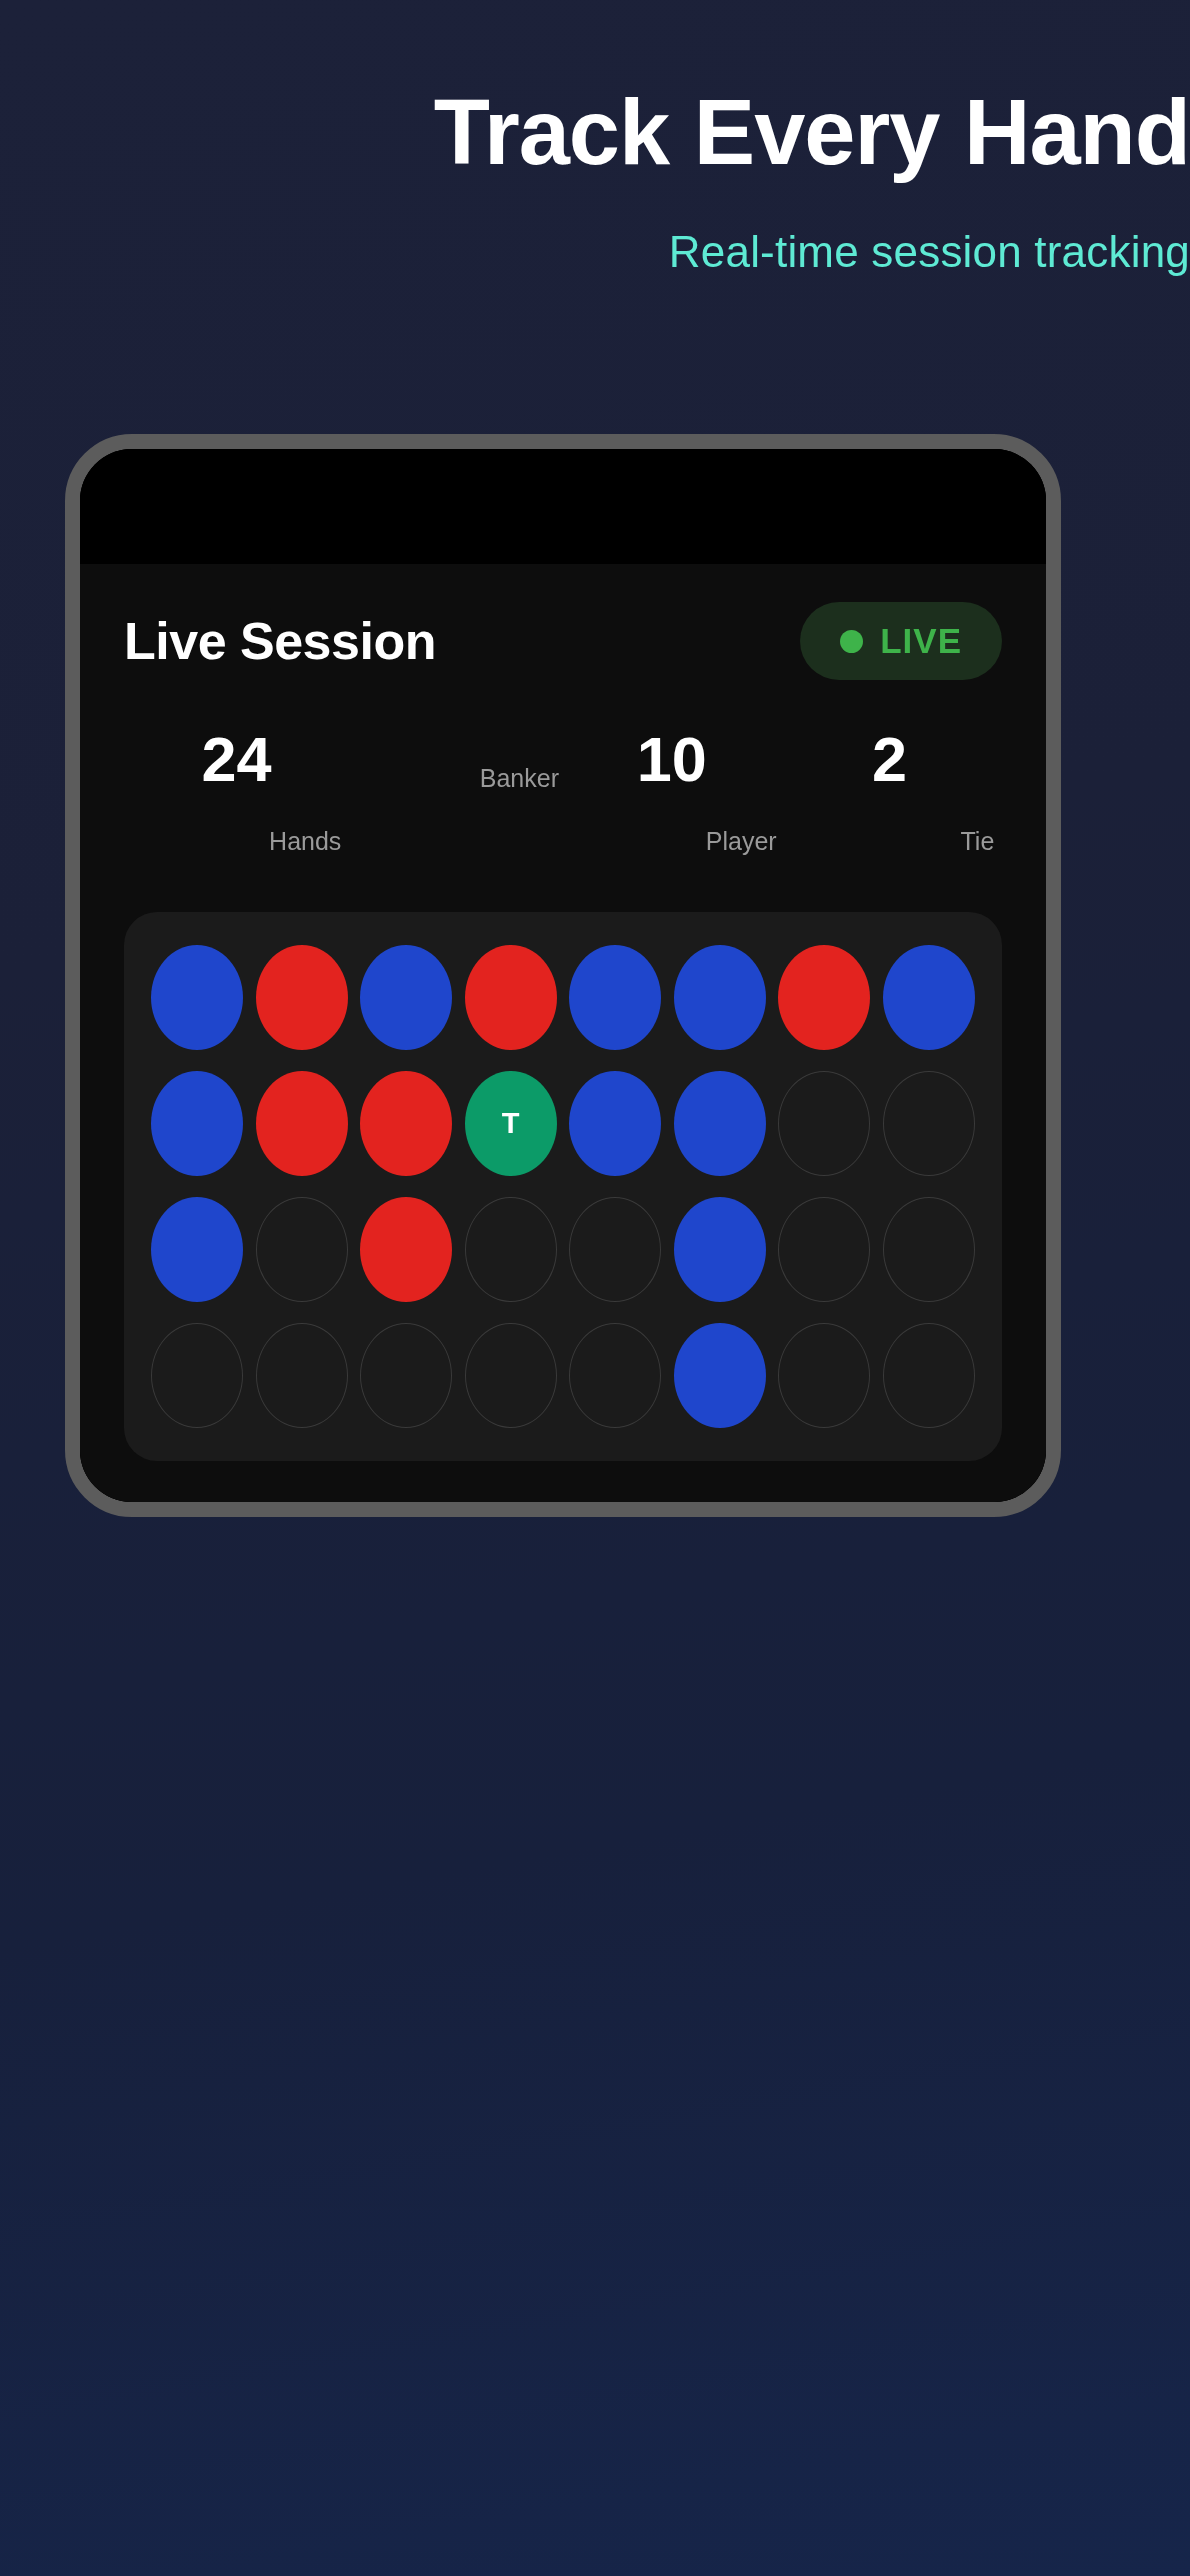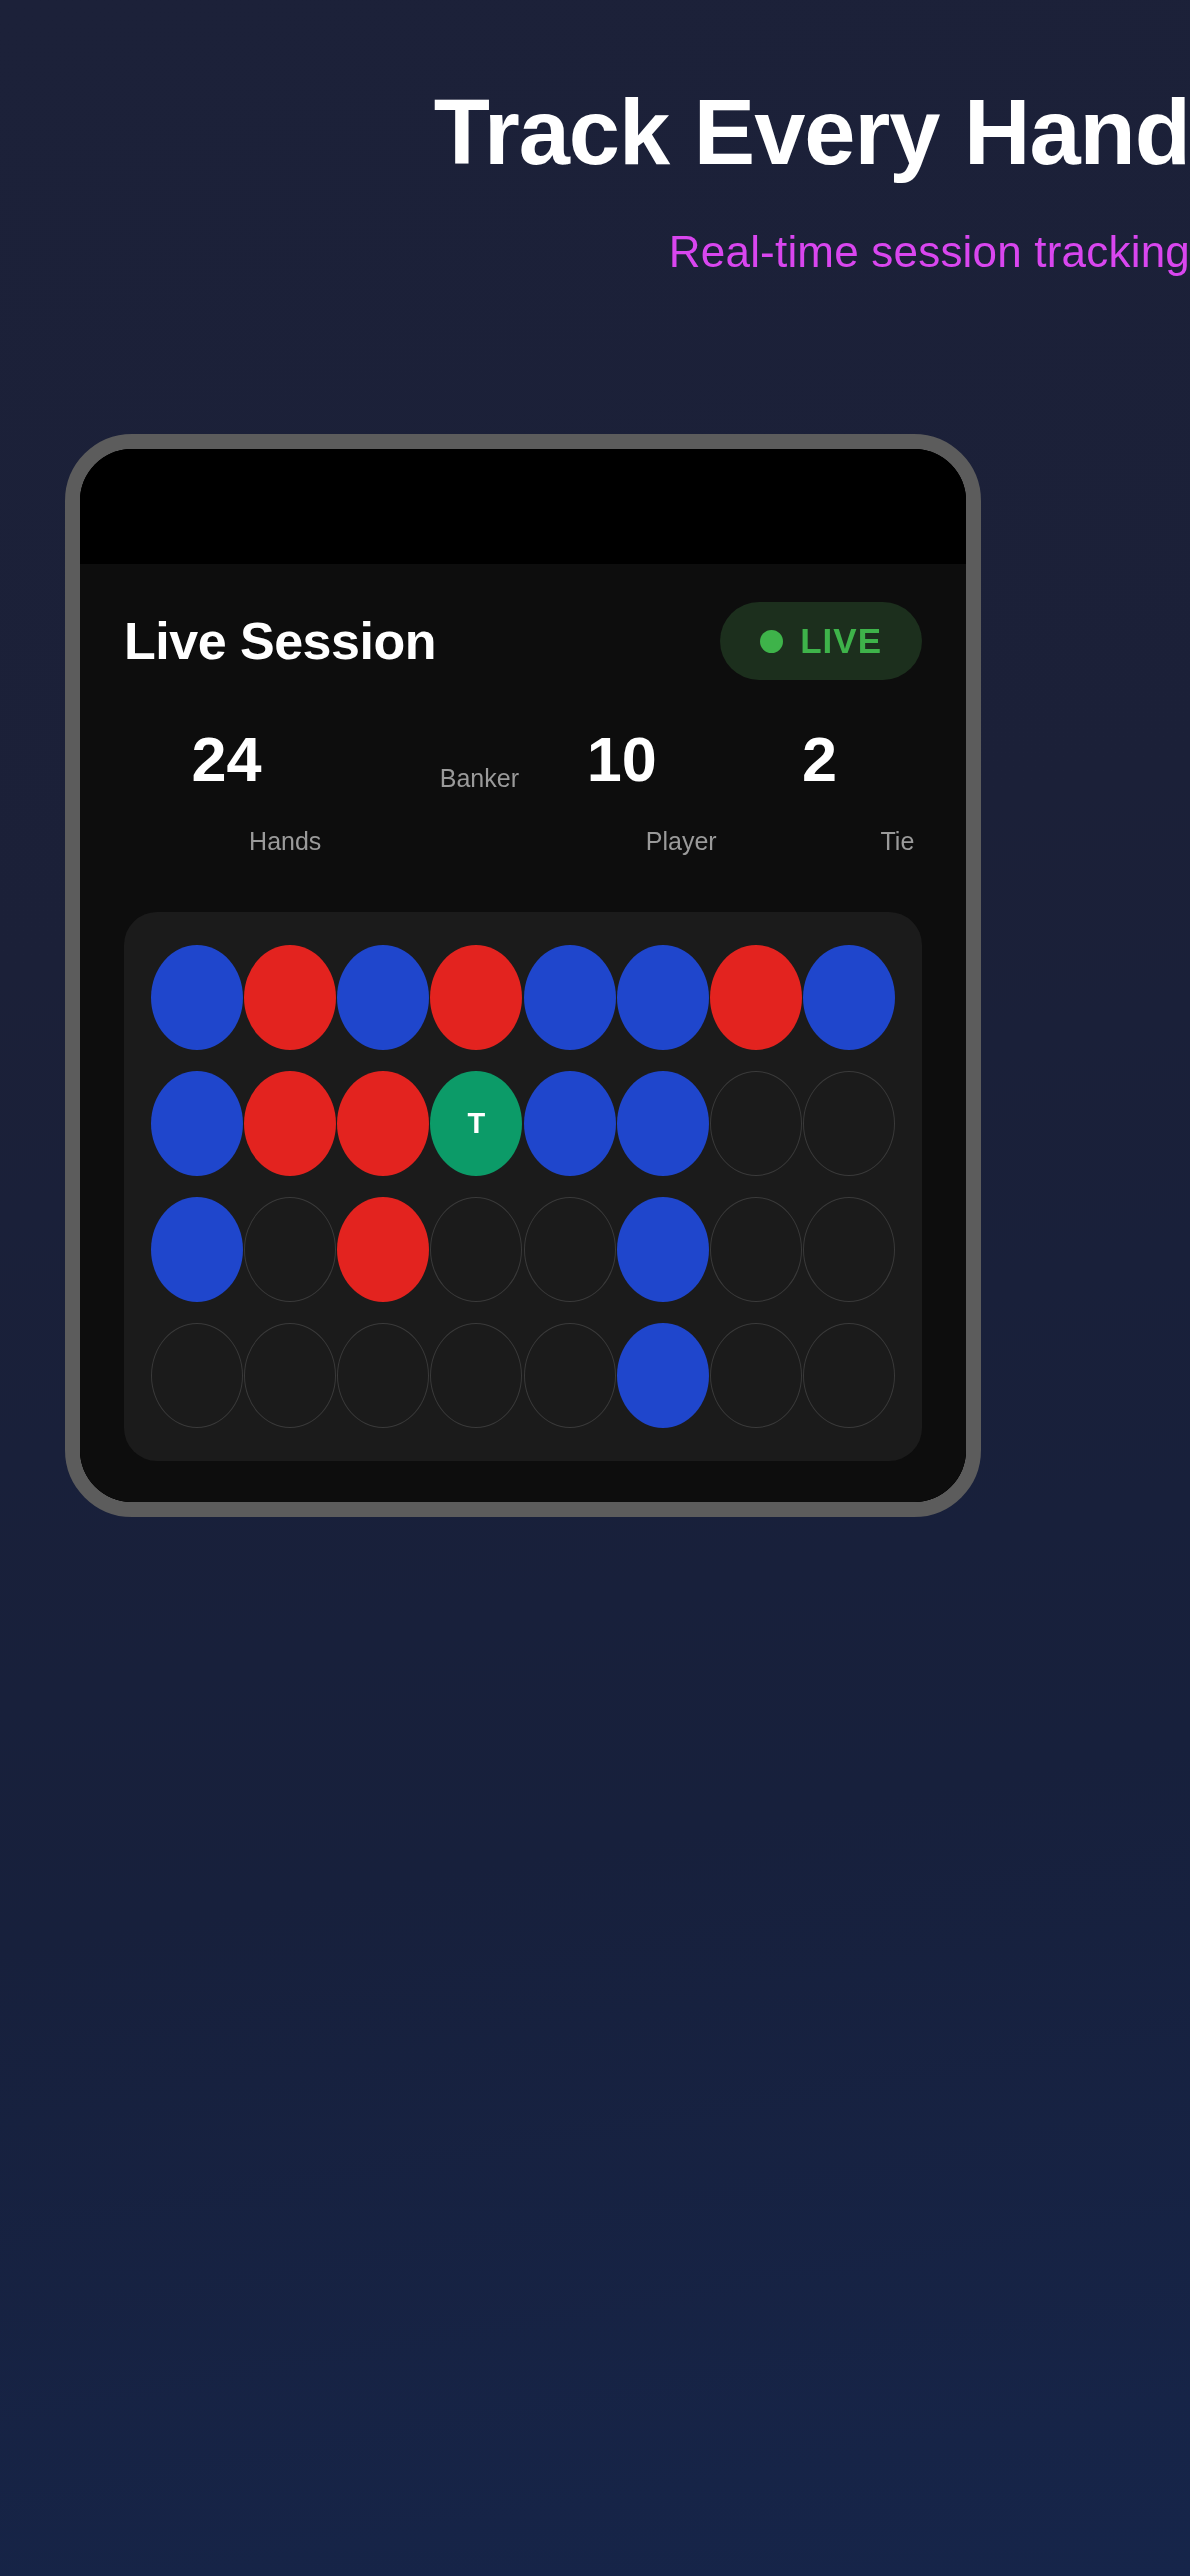"Real-time session tracking" .hero-sub { color: #d946ef -> #5eead4 }
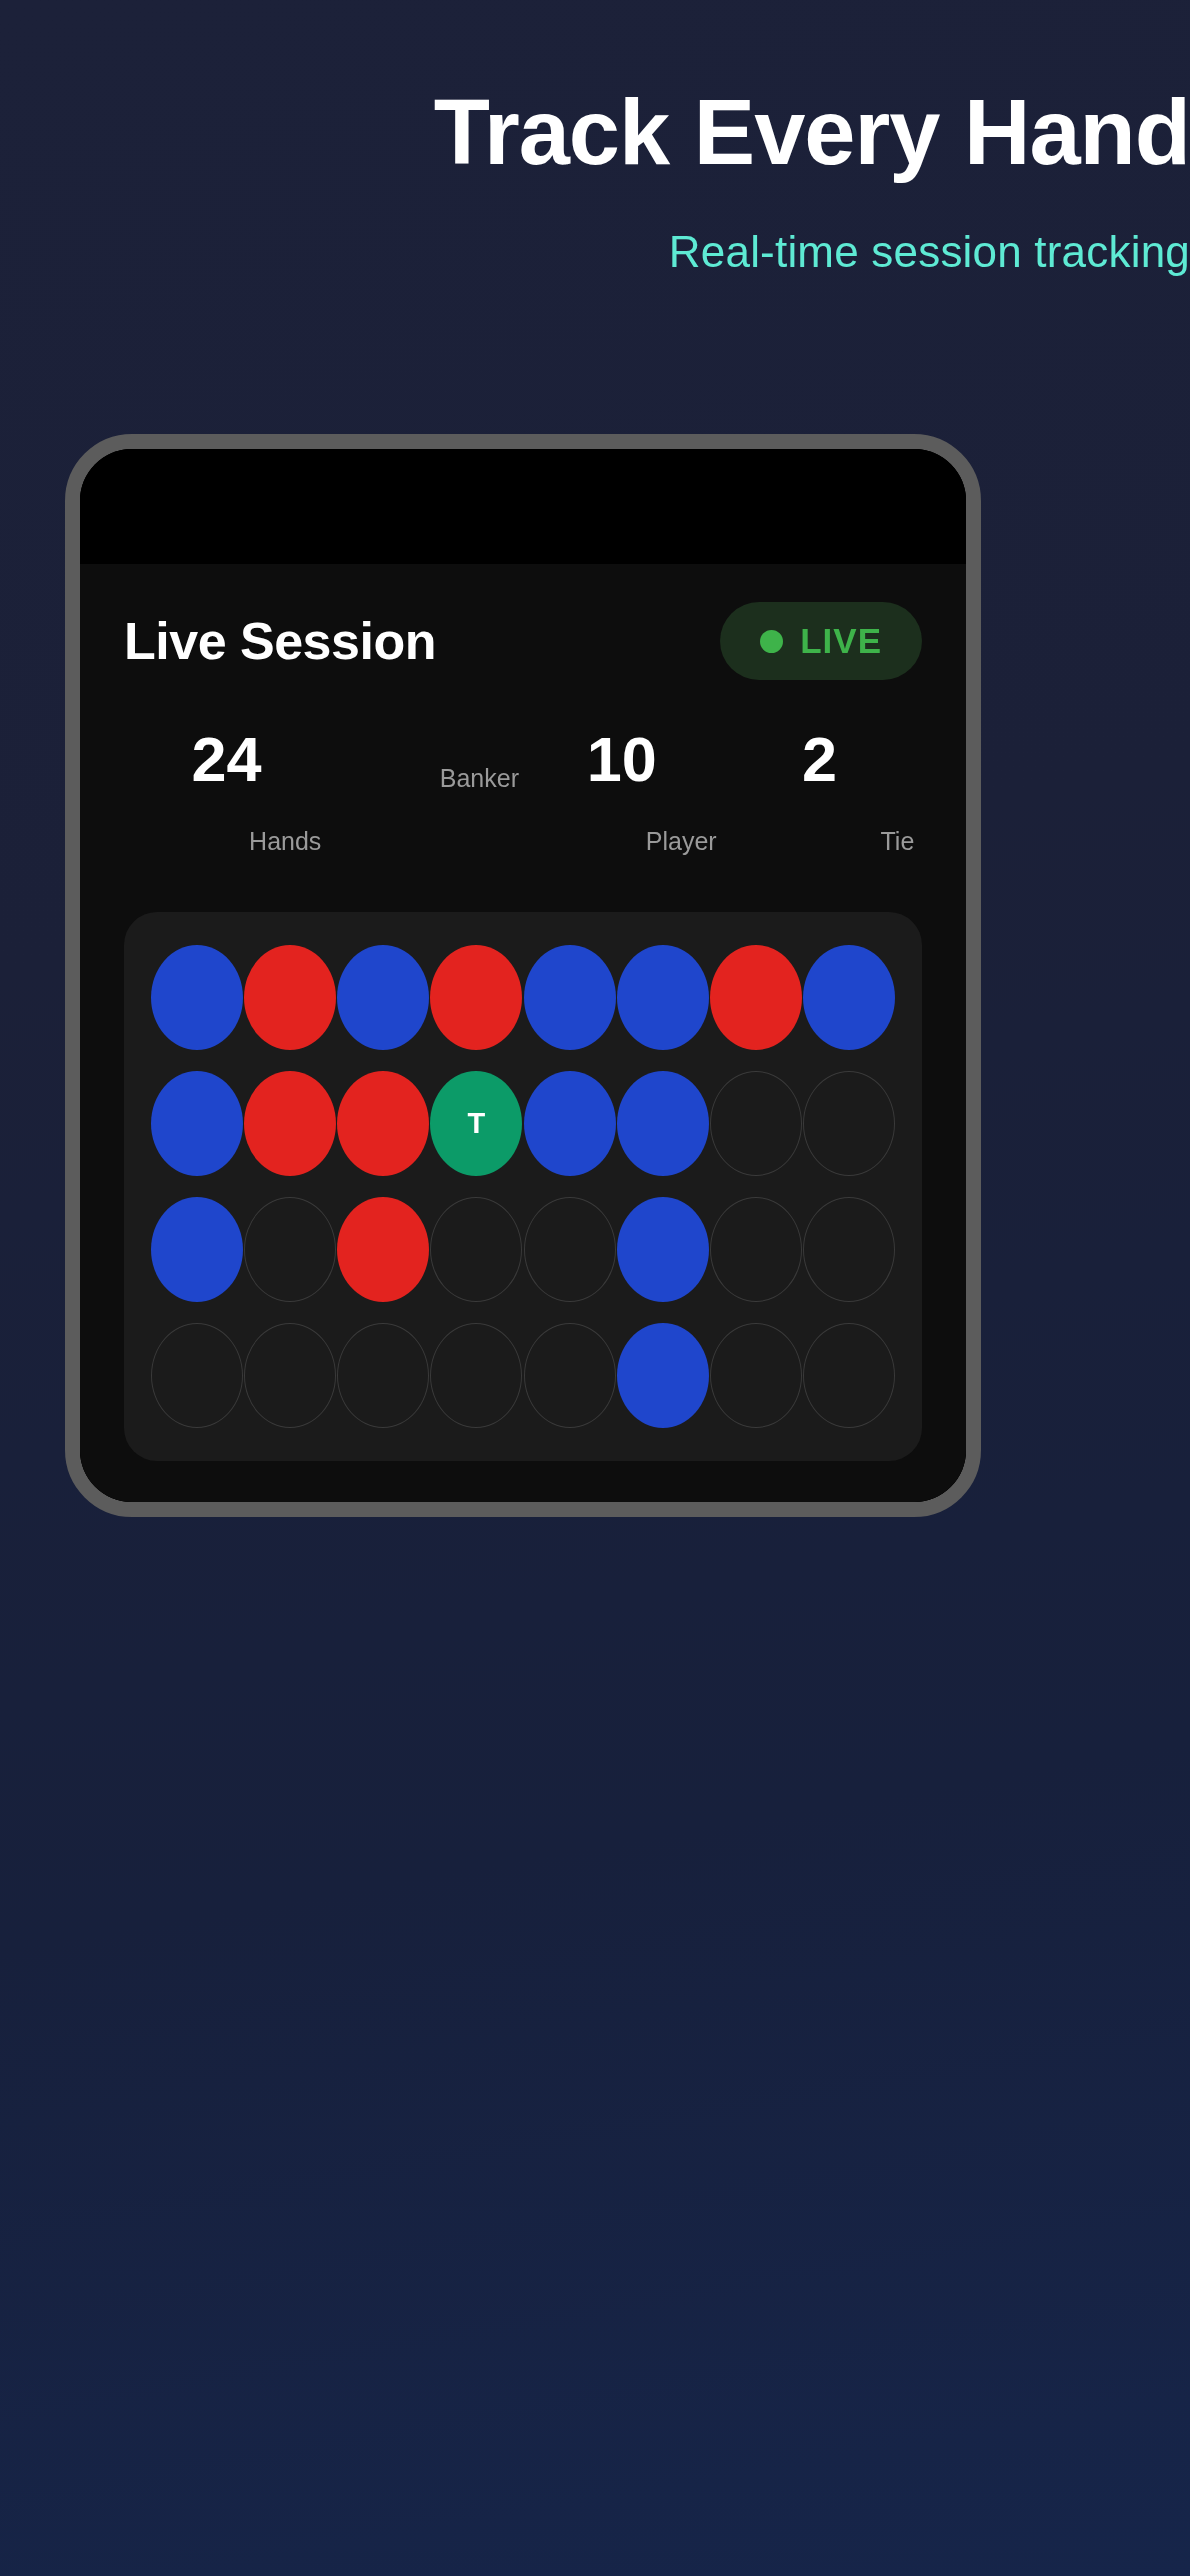"Live Session" .phone { width: 916px -> 996px }
